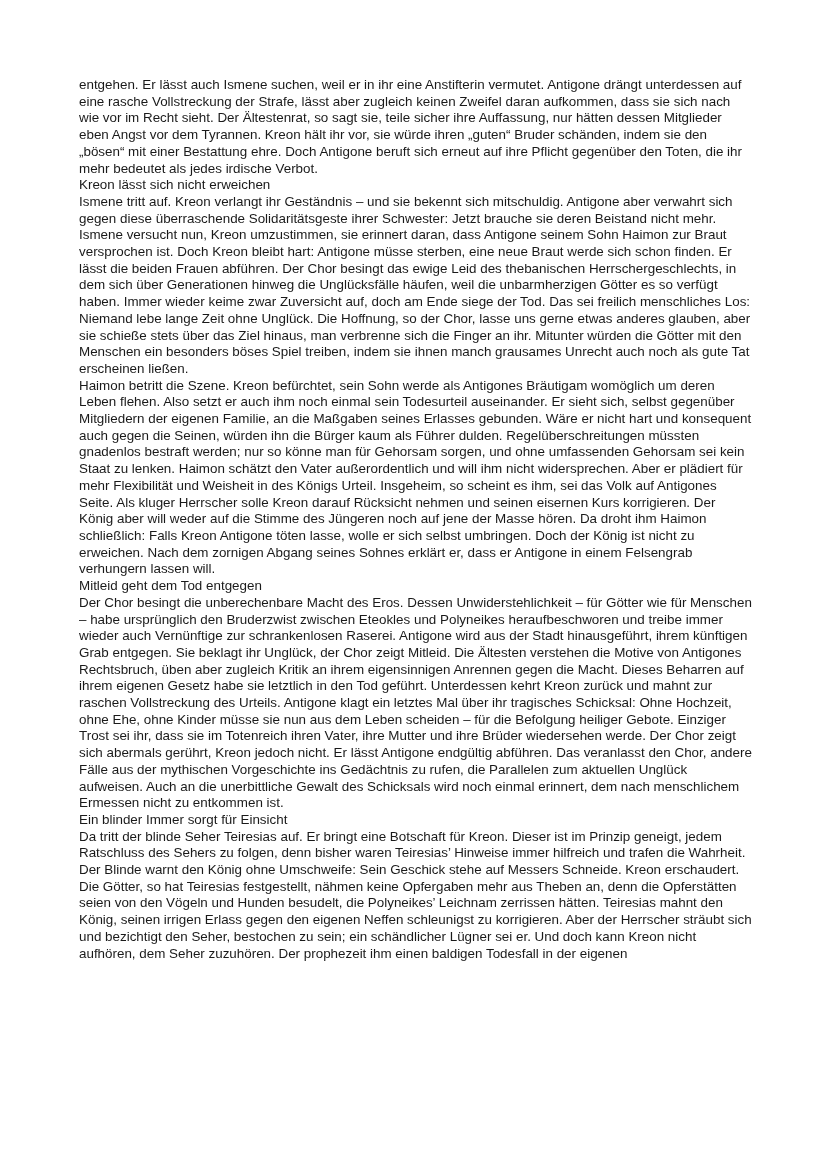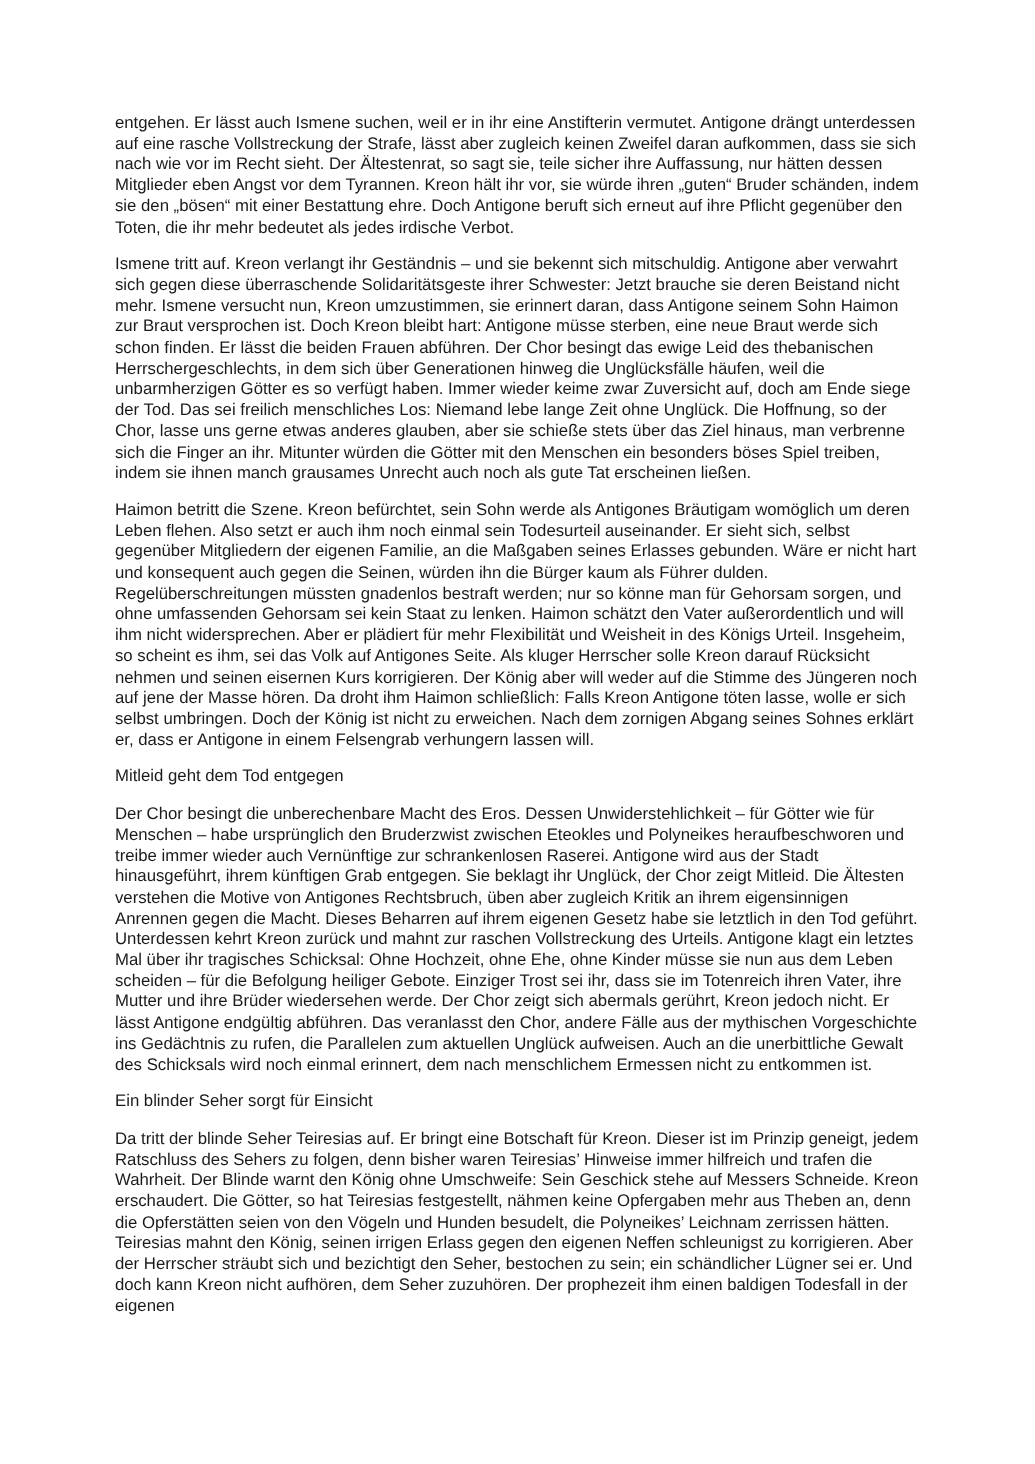"entgehen. Er lässt auch Ismene" .block { margin: 13px -> 0 }
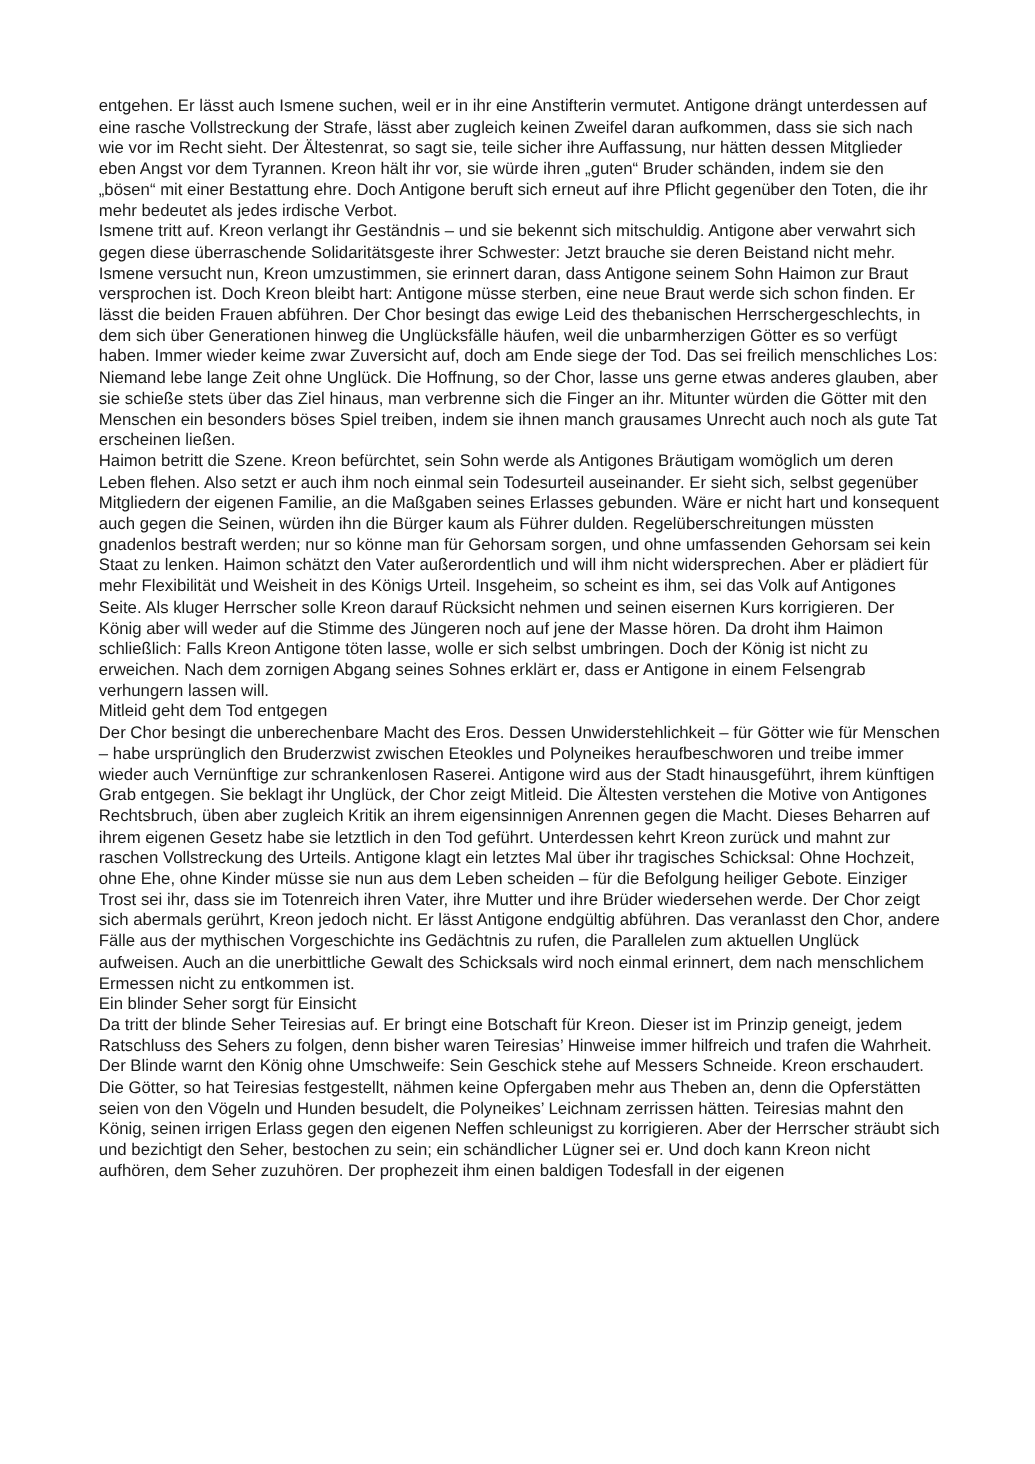"Kreon lässt sich nicht erweichen" div.block { html: none -> <div>Kreon lässt sich nicht erweichen</div> }
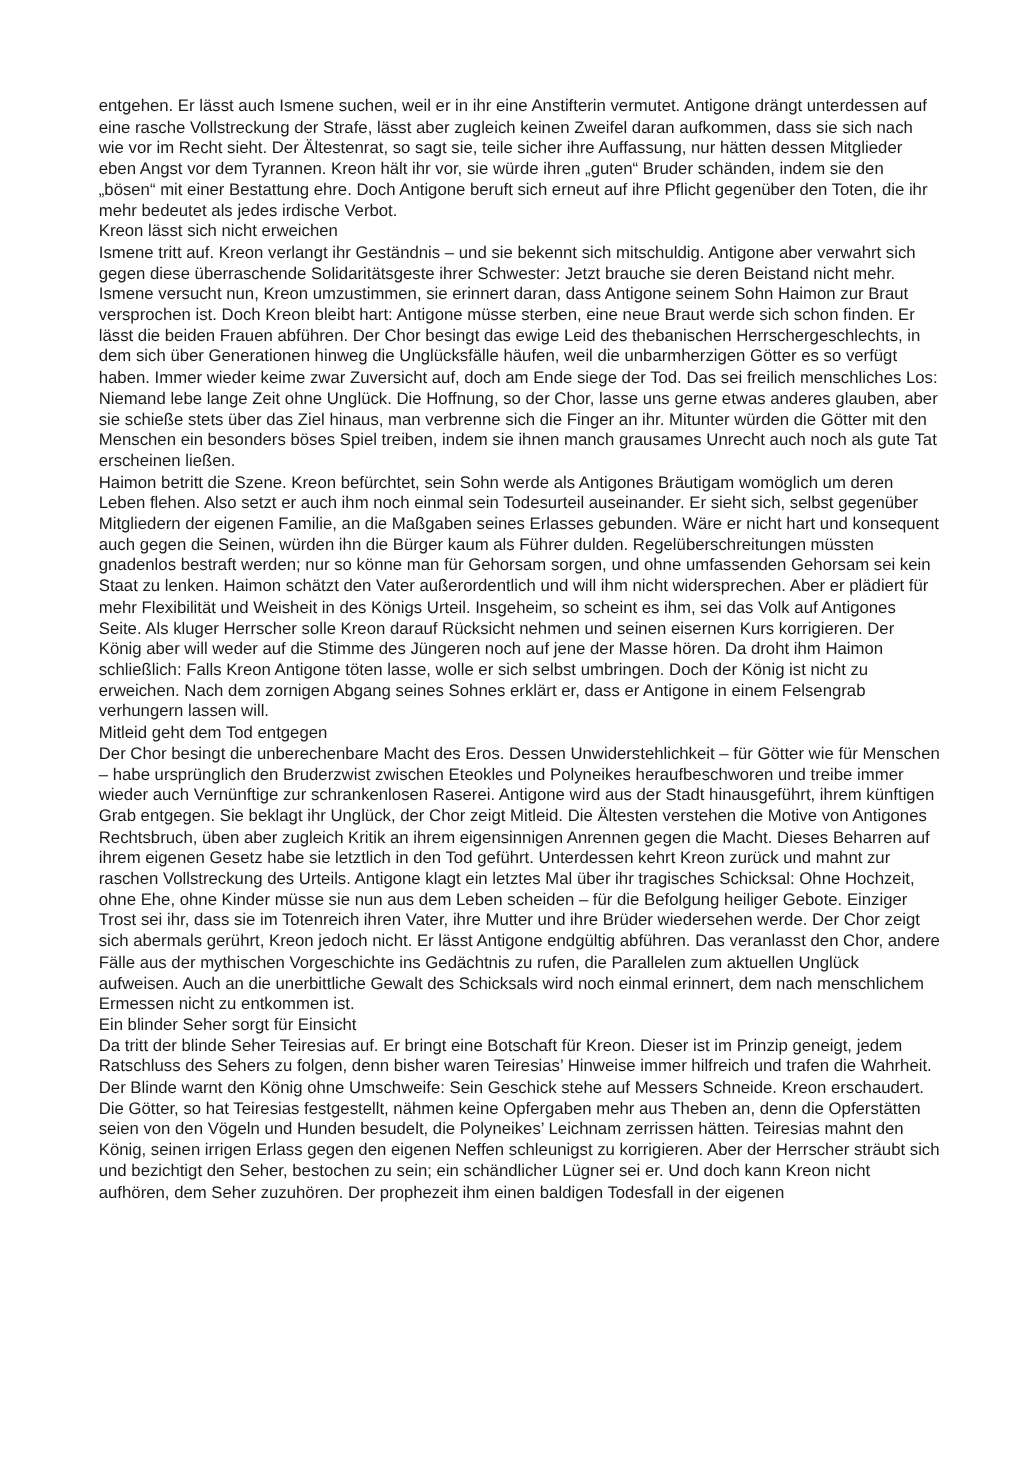"Ein blinder Seher sorgt für" div.block { text: Seher -> Immer }
